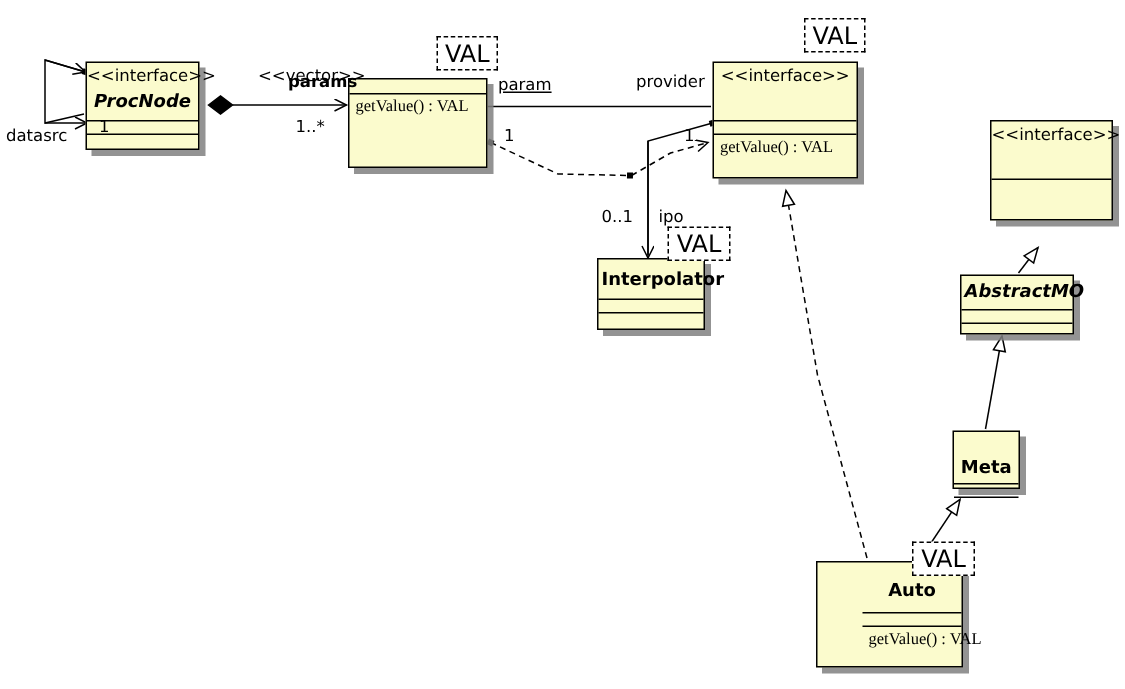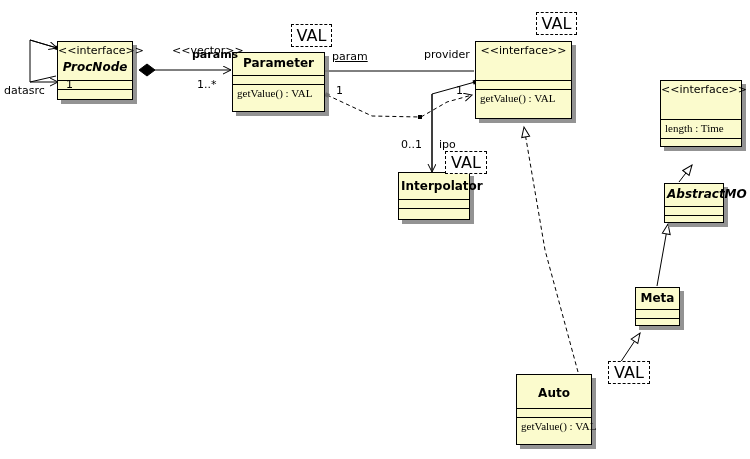"Parameter" div.sect { html: <div> <div>Parameter</div> </div> -> none }
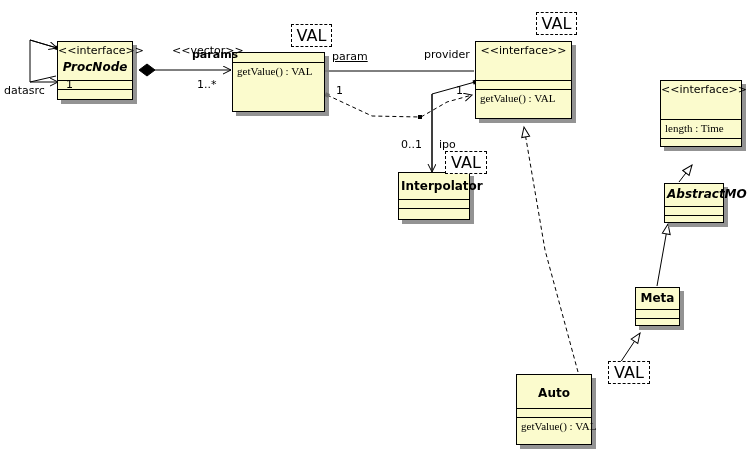"length : Time" div.sect { html: <div> <div>length : Time</div> </div> -> none }
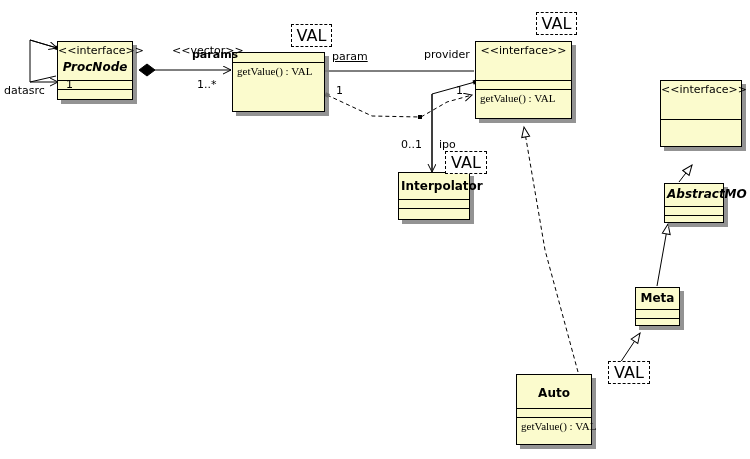"AbstractMO" div.uml-class { left: 664px -> 640px; width: 60px -> 76px }
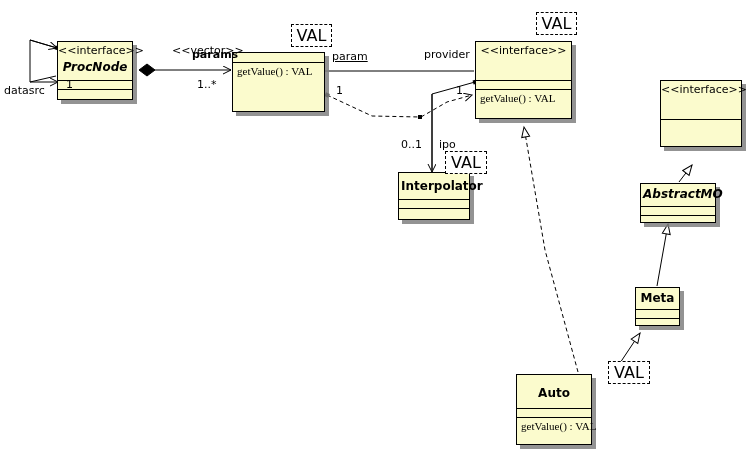"Meta" div.sect { margin-top: none -> 13px }
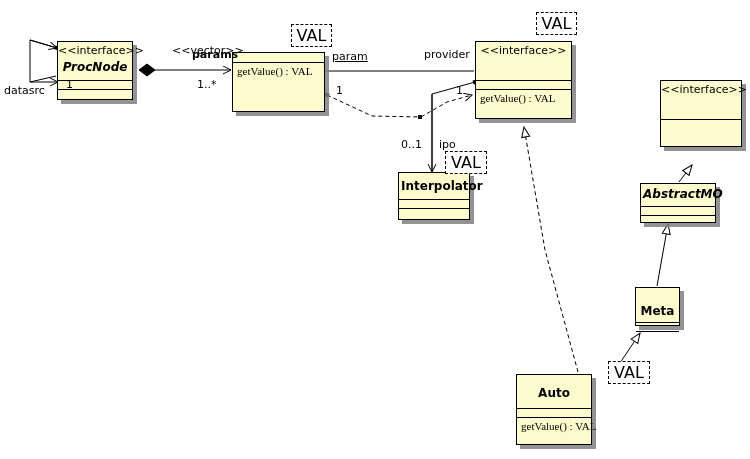"Auto" div.uml-class { left: 516px -> 544px; padding-left: none -> 30px; width: 76px -> 98px }
